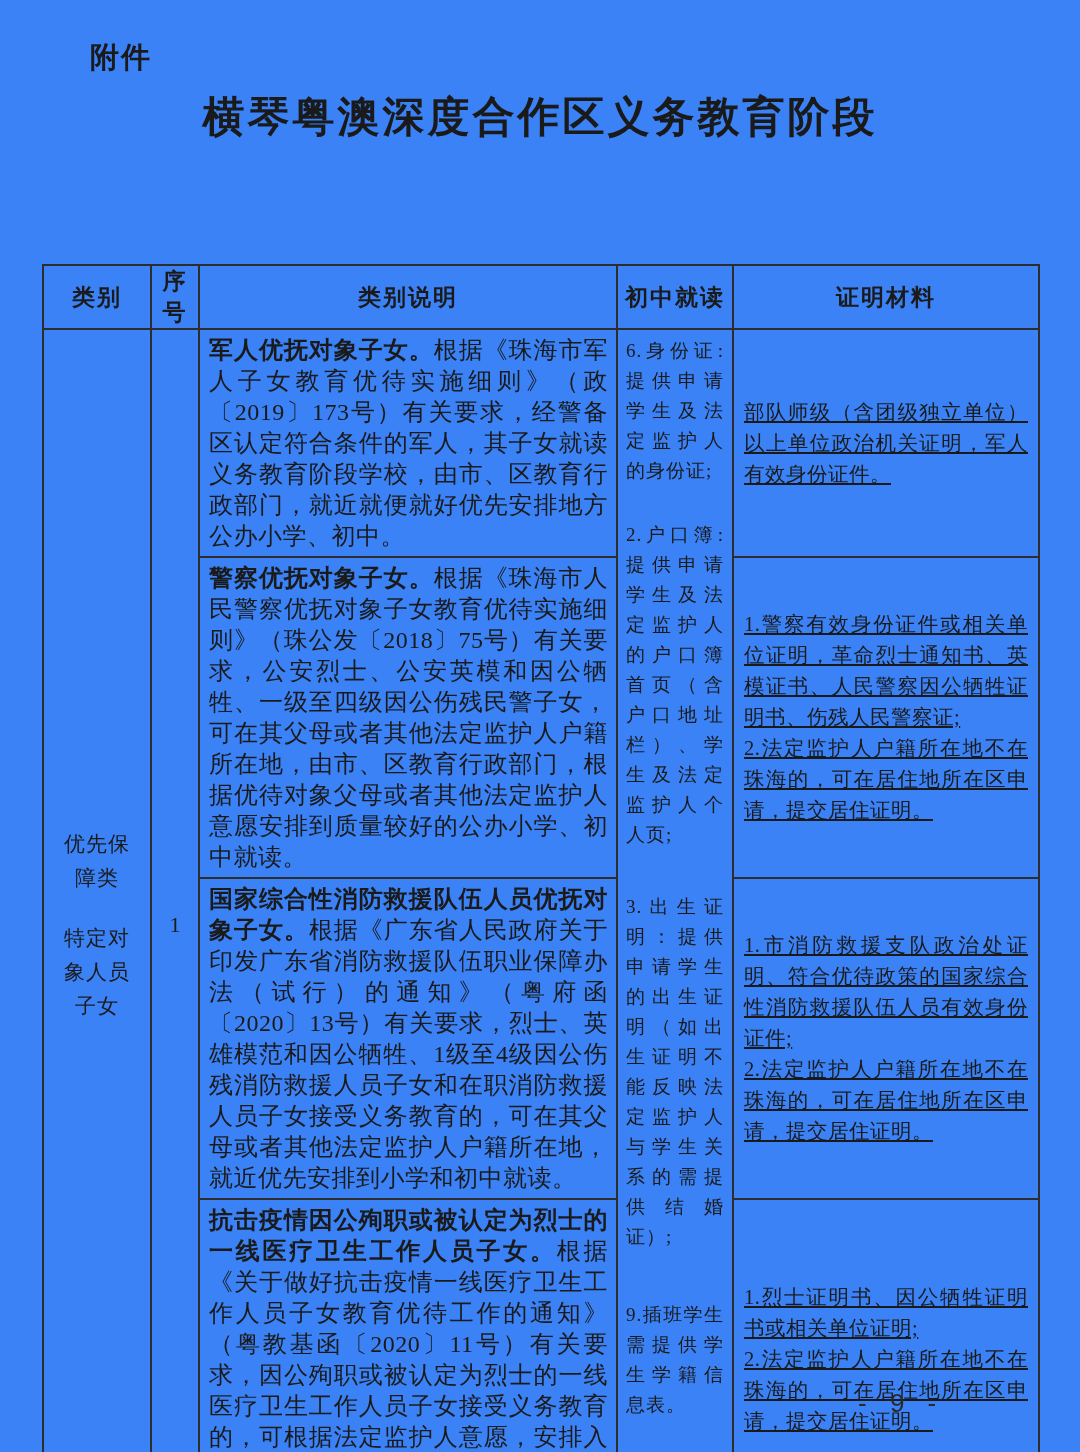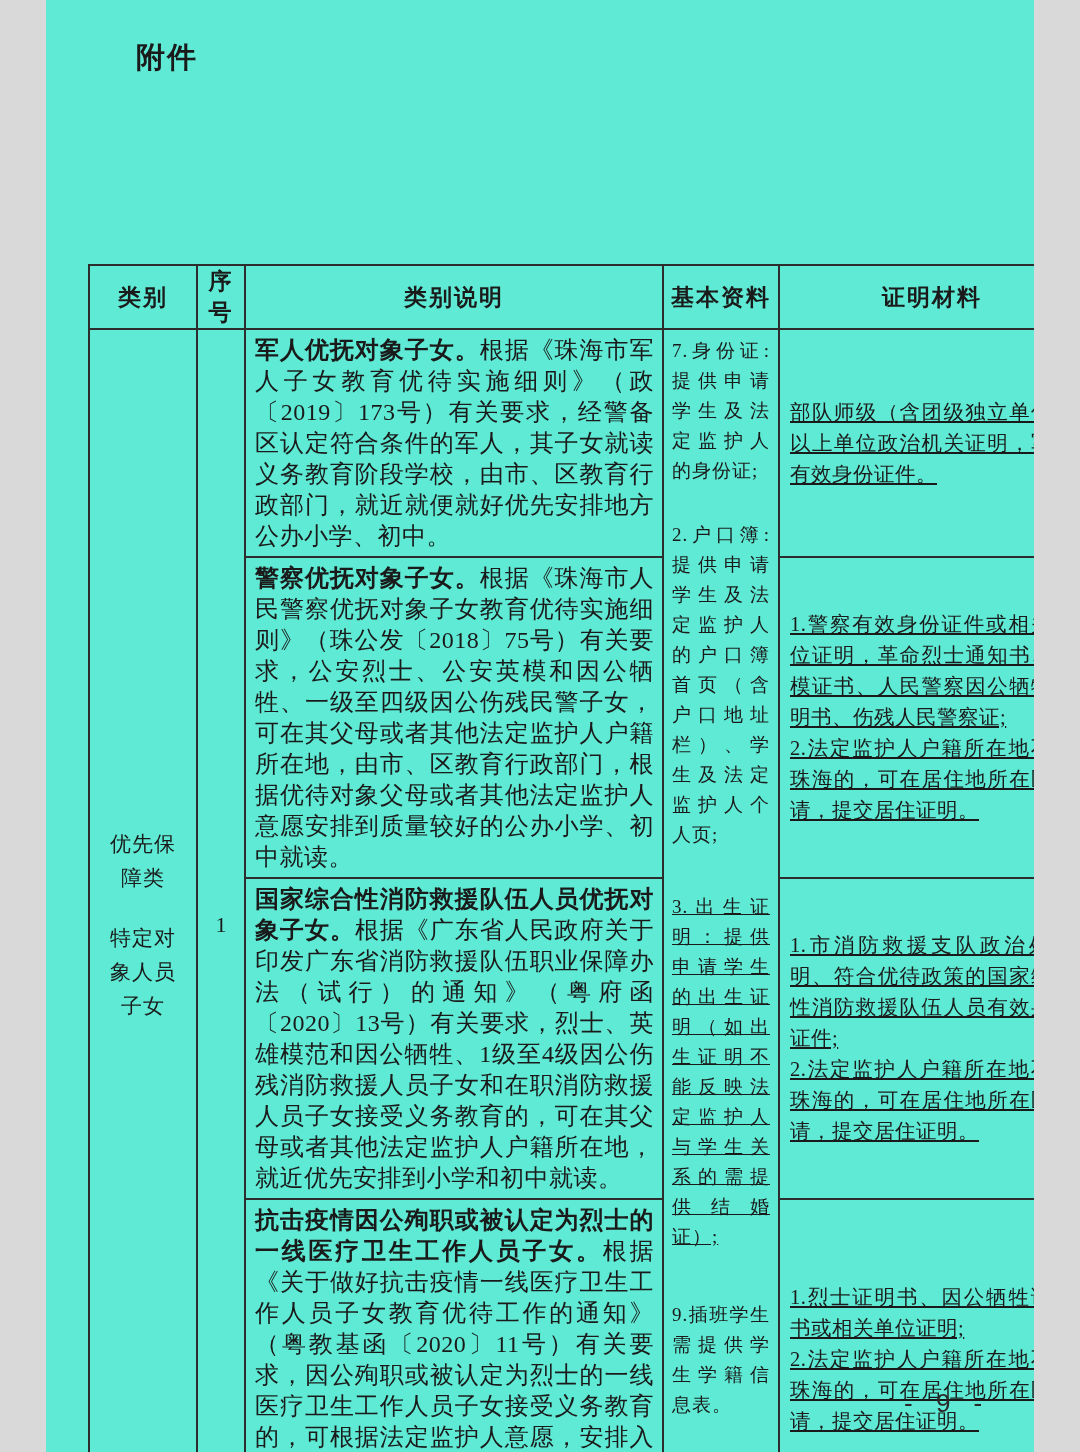"附件" .page { background: #5eead4 -> #3b82f6; width: 988px -> 1080px }
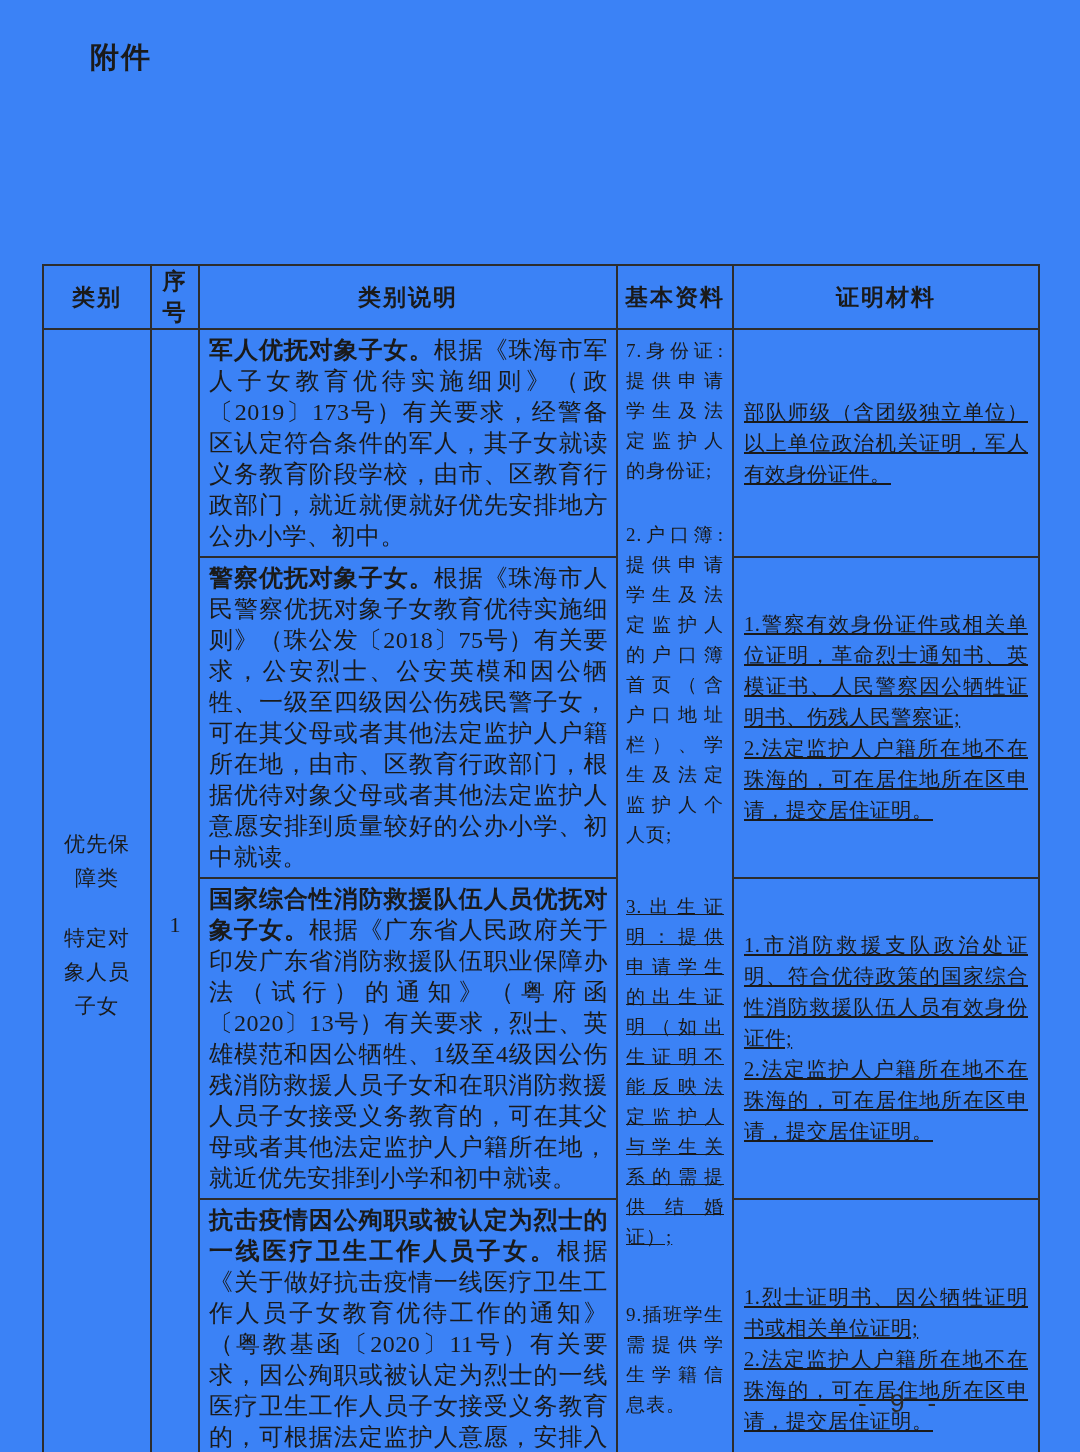"横琴粤澳深度合作区义务教育阶段" div { html: none -> <div>横琴粤澳深度合作区义务教育阶段</div> }
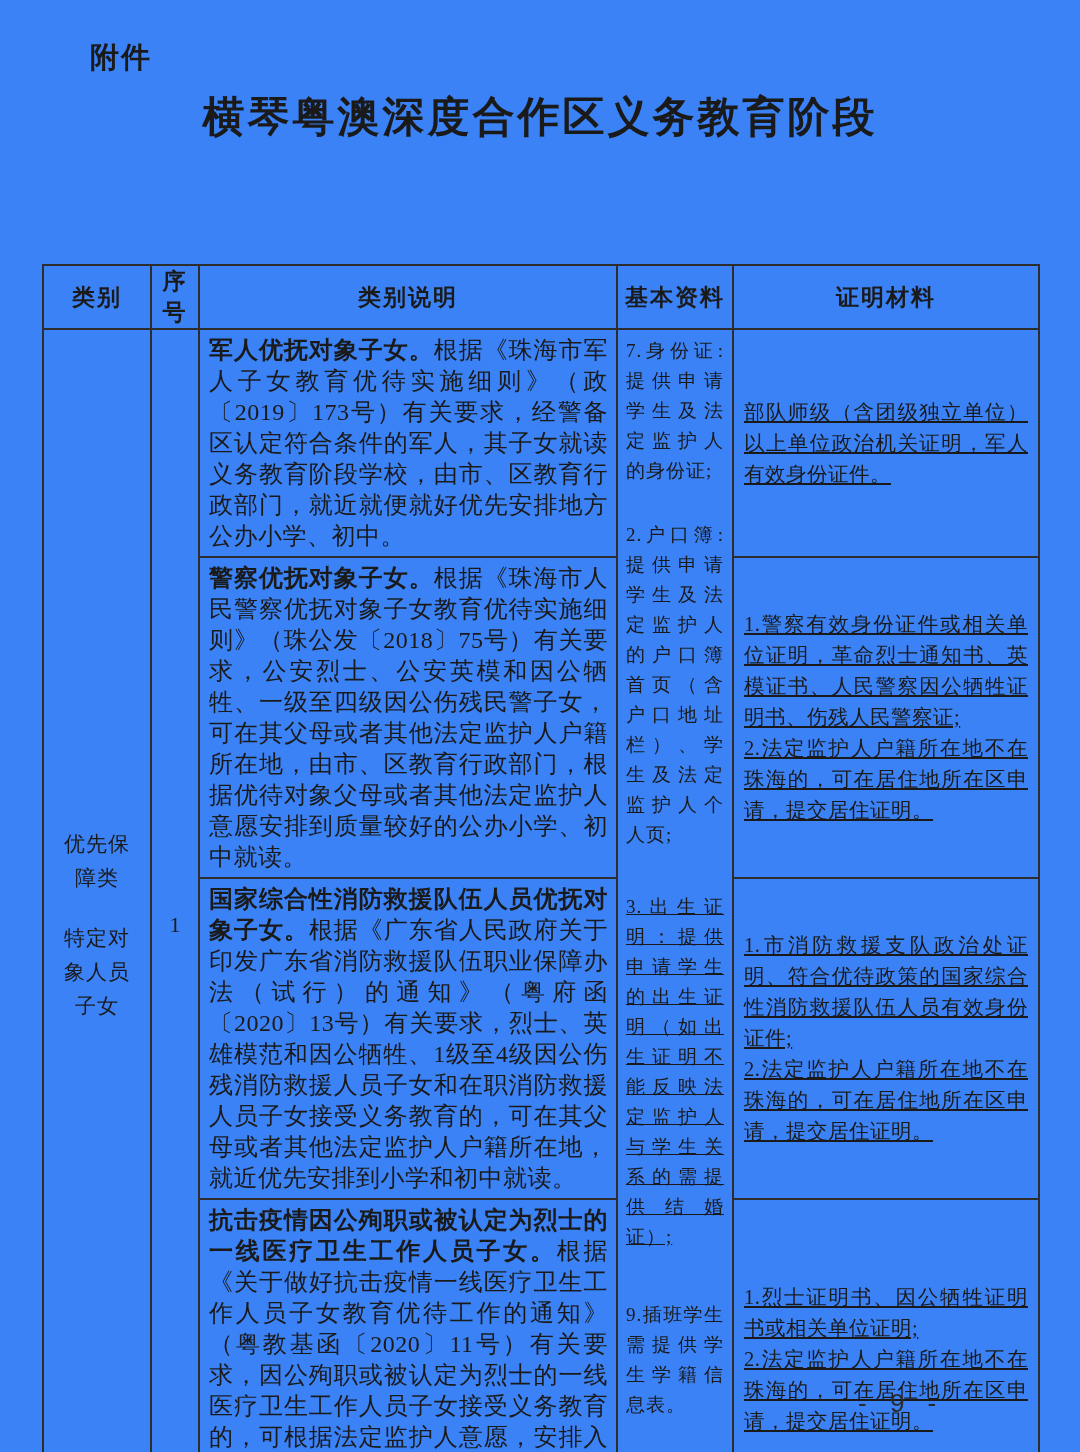"基本资料" th { text: 基本资料 -> 初中就读 }
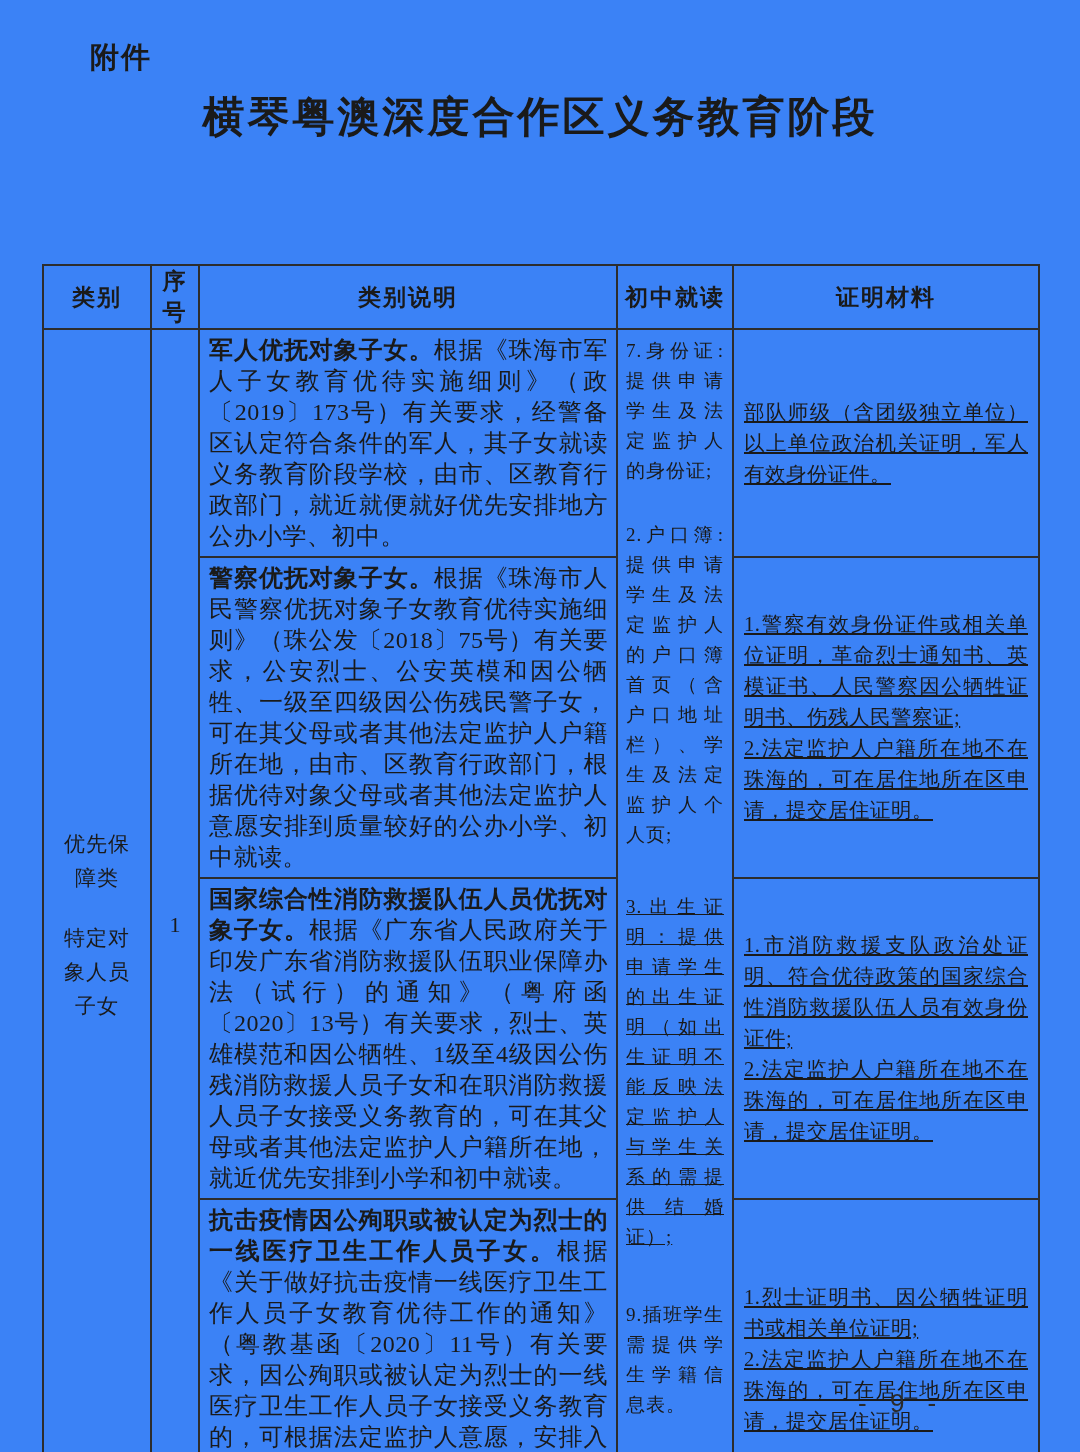"7.身份证:提供申请学生及法定监护人的身份证;" p.g1 { text: 7 -> 6 }
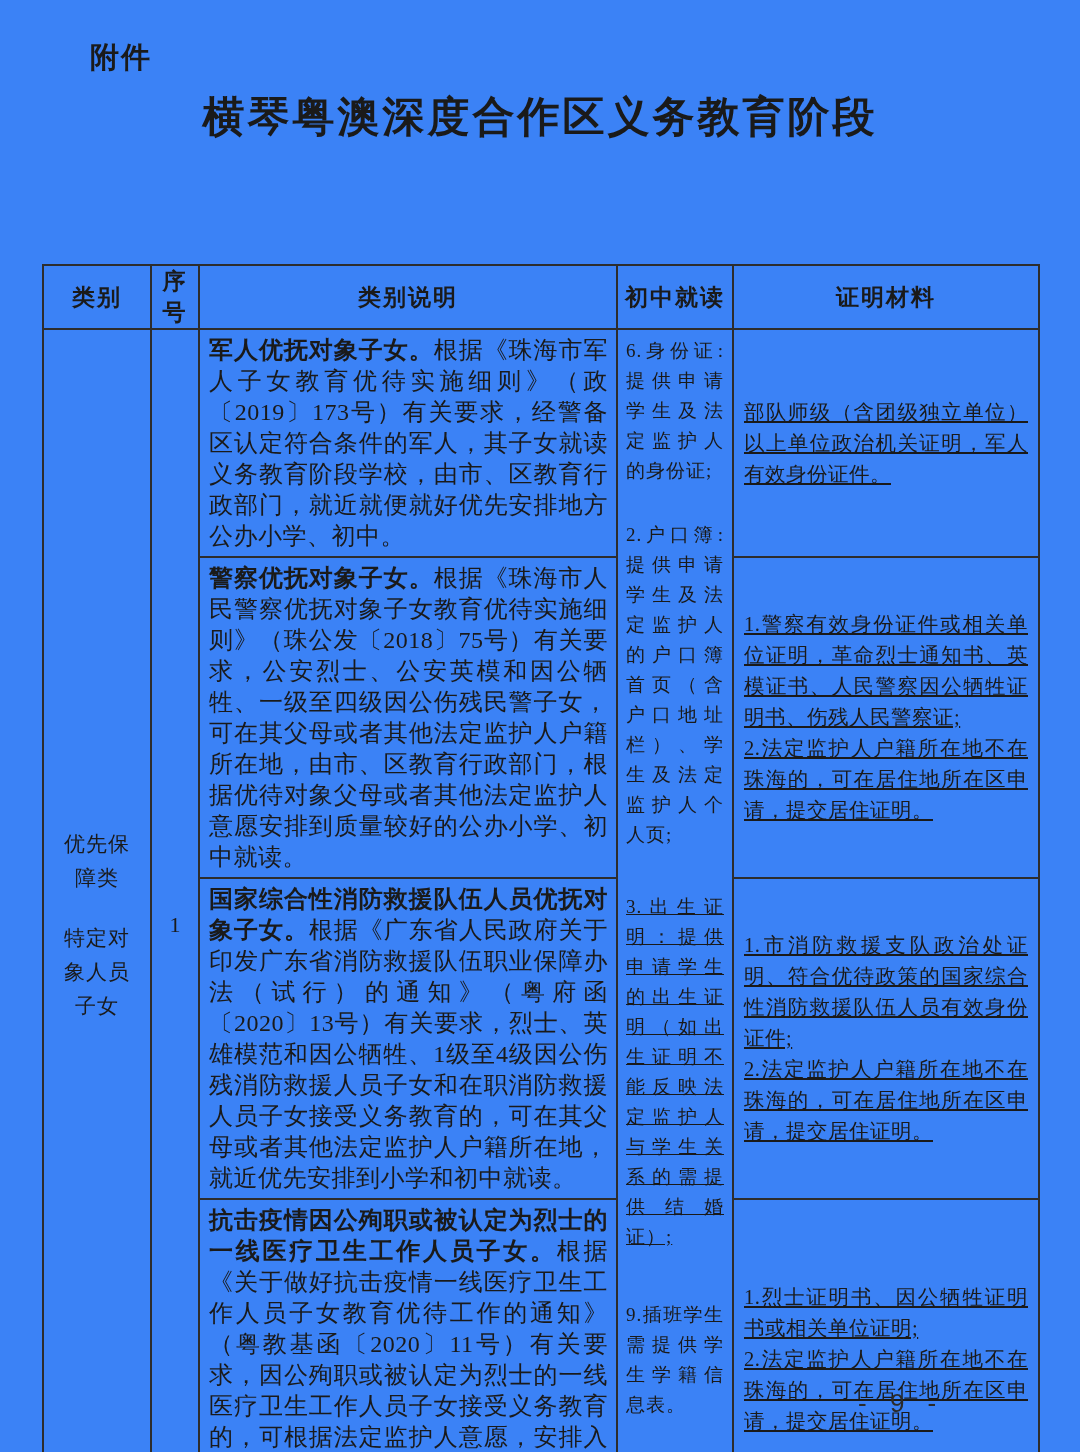"3.出生证明：提供申请学生的出生证明（如出生证明不能反映法定监护人与学生关系的需" .basic-cell p.g3 { text-decoration: underline -> none }
